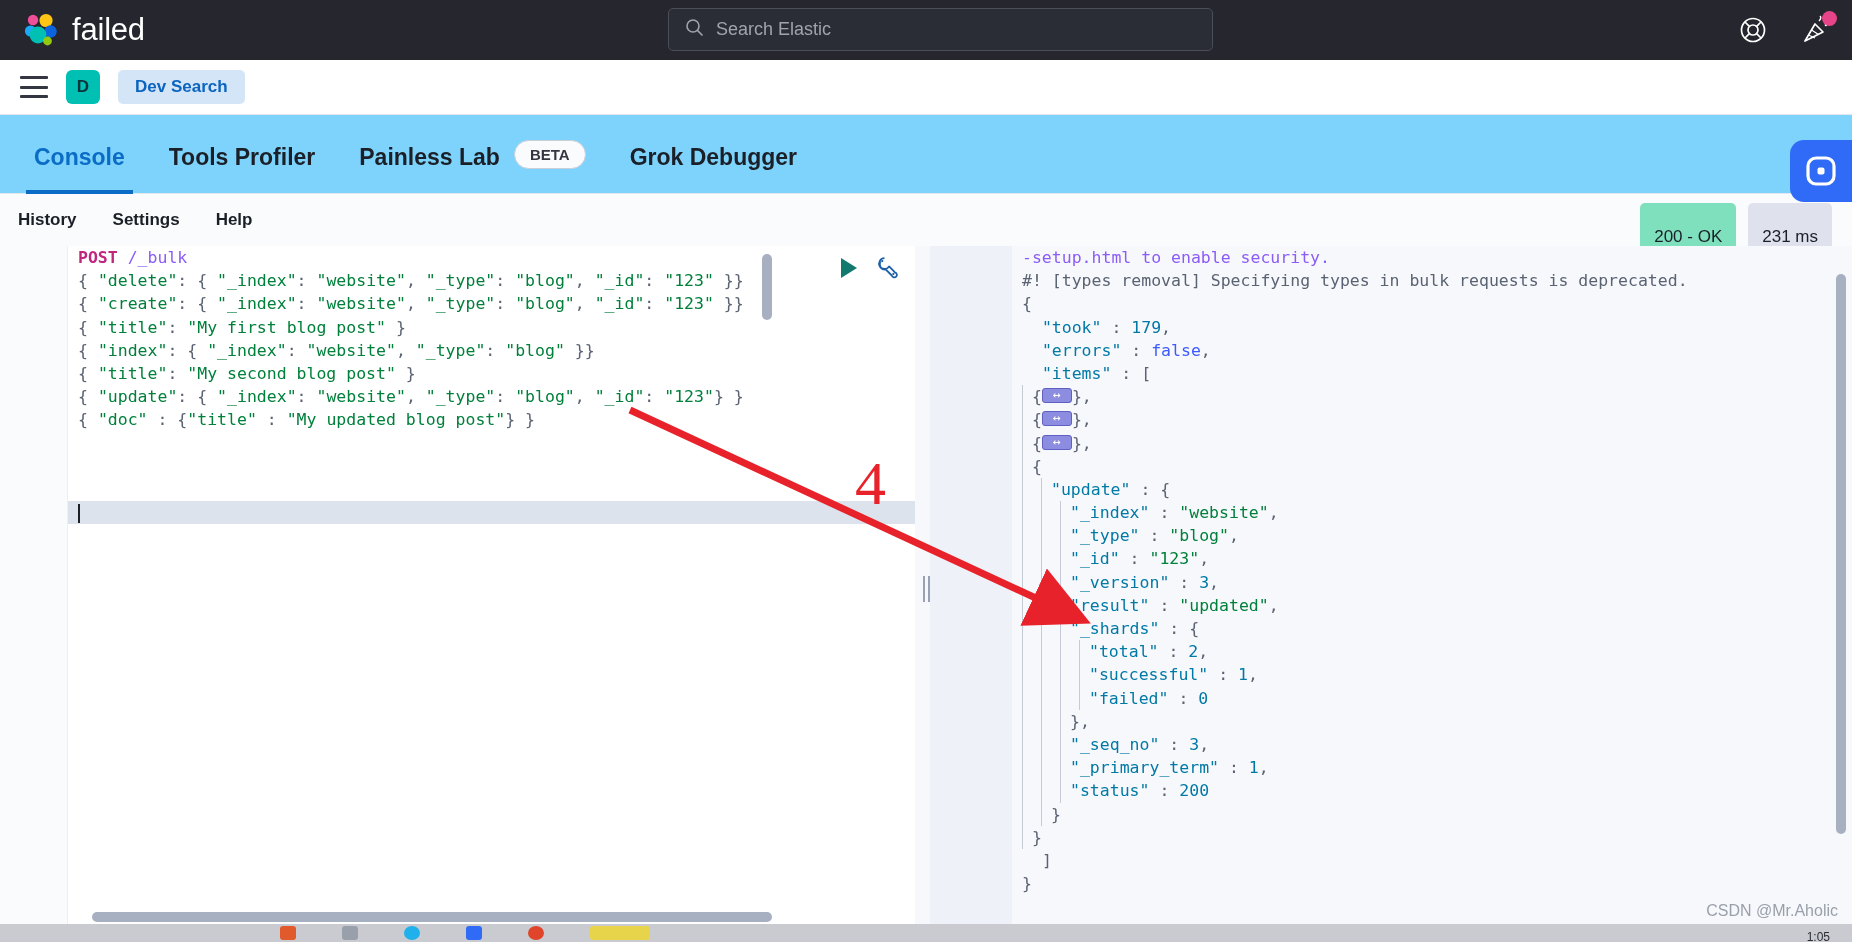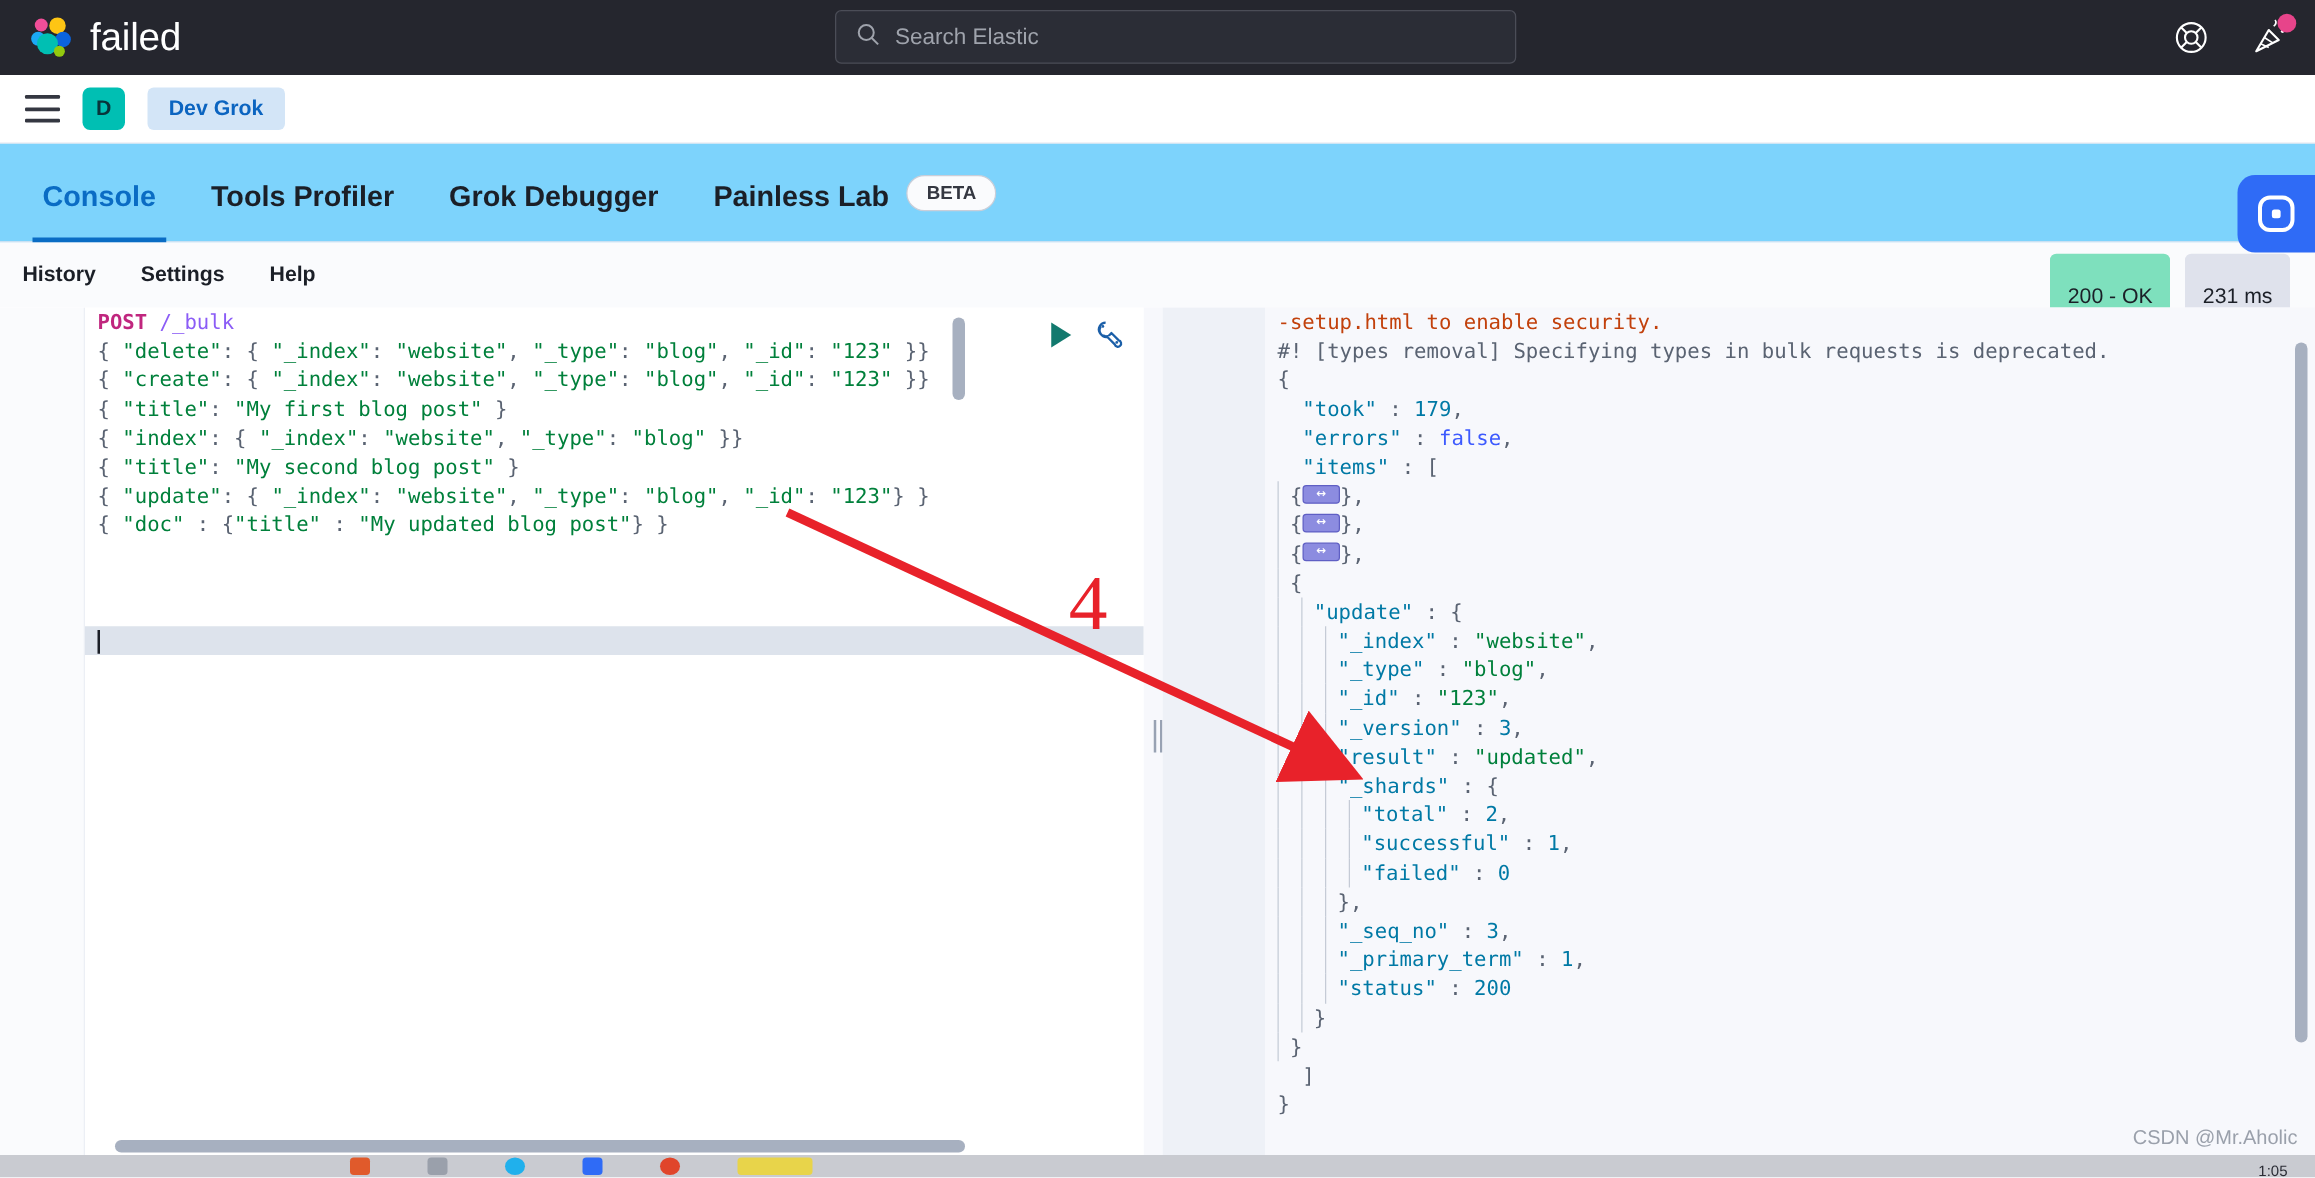"Dev Grok" span.crumb { text: Grok -> Search }
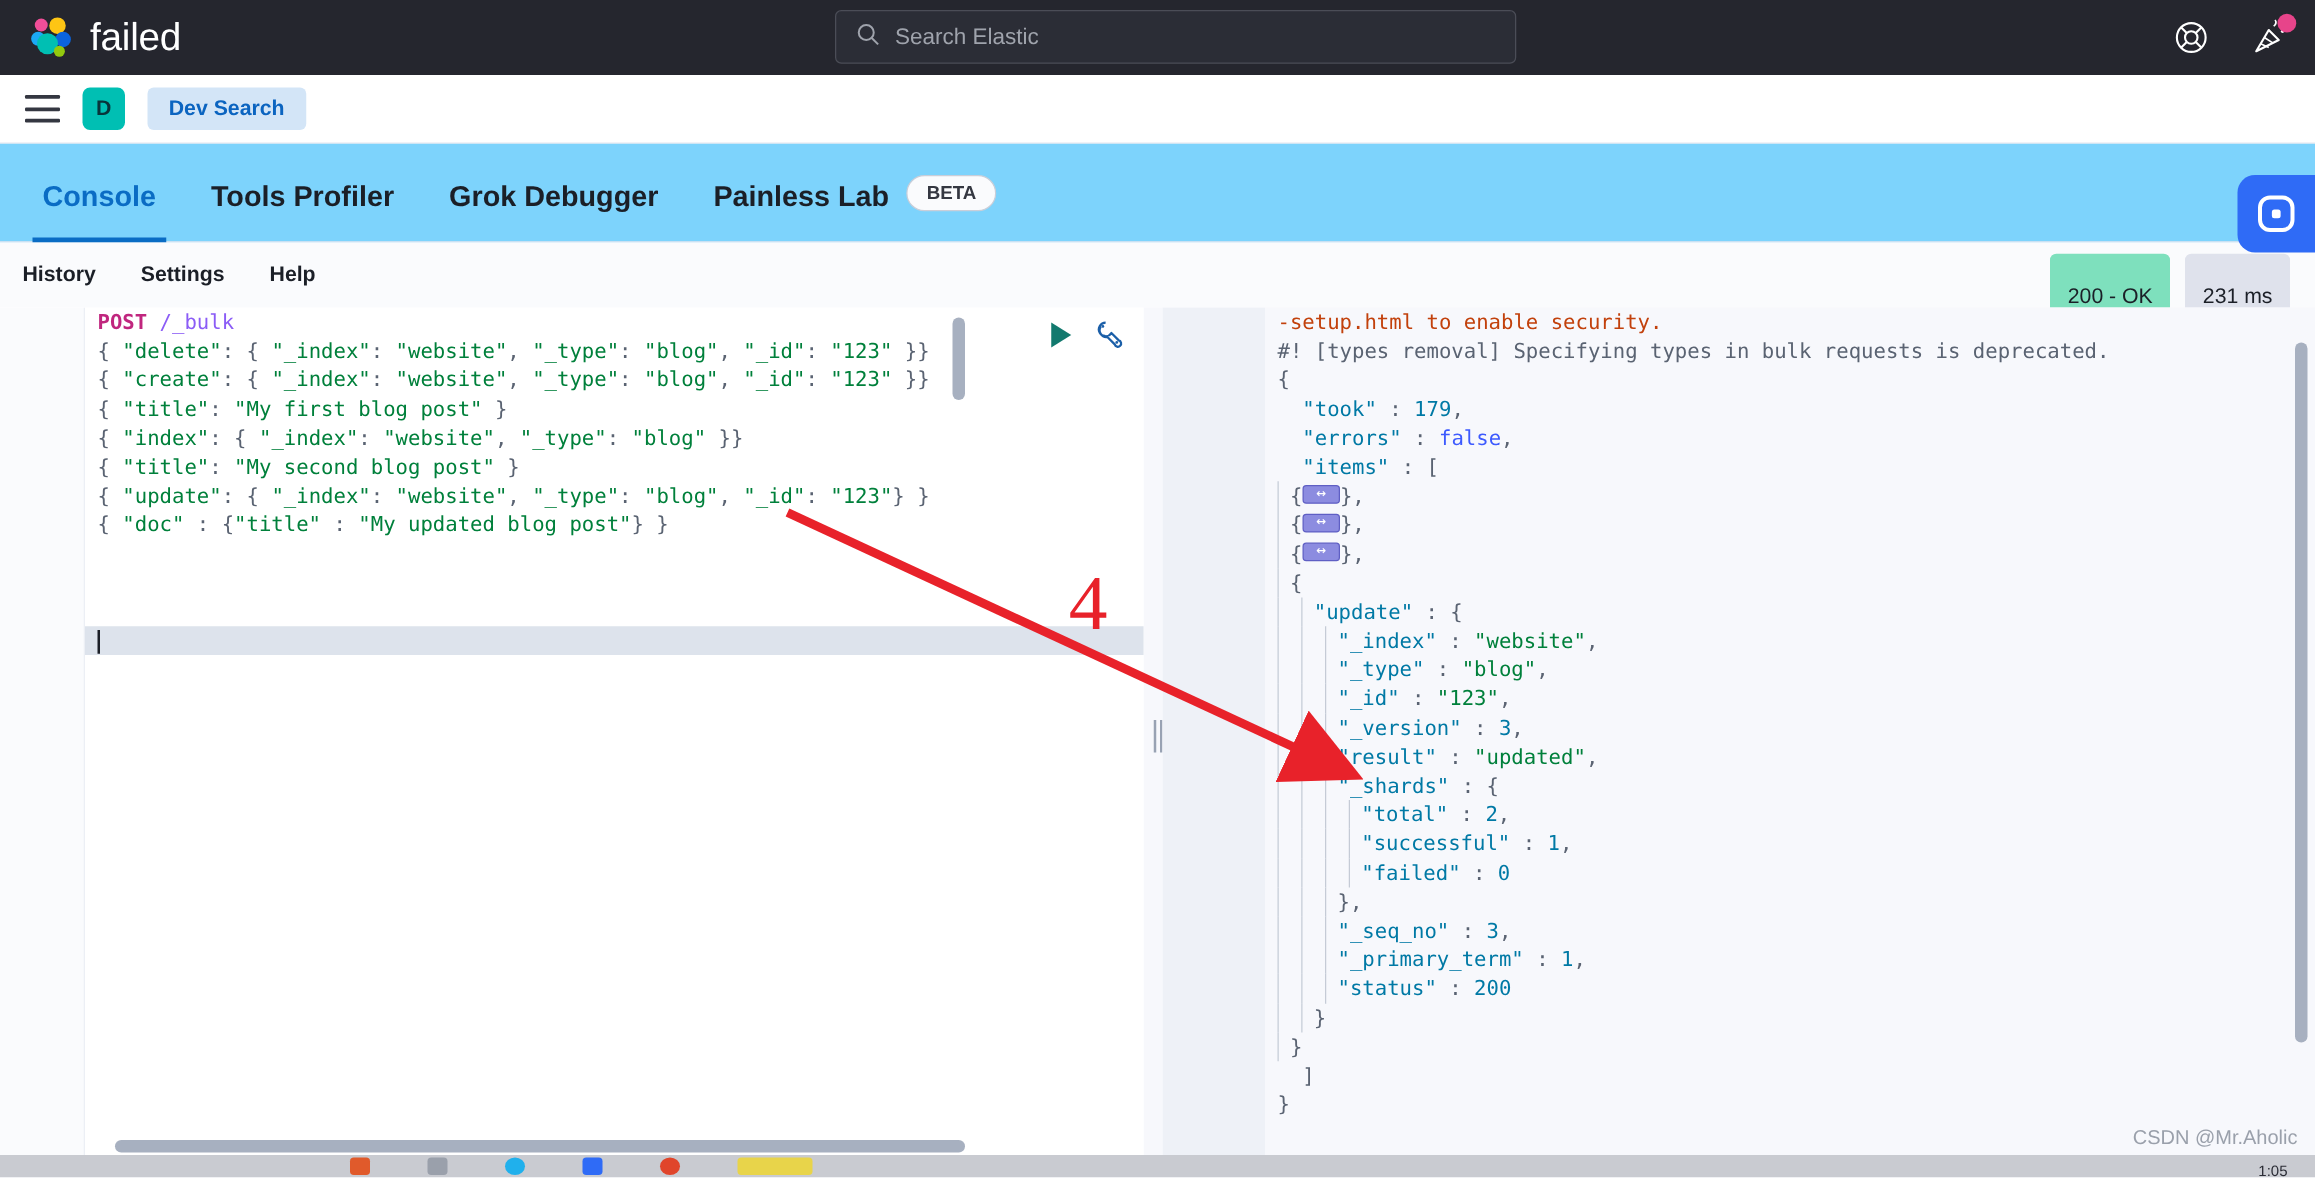"Grok Debugger" div.tab { order: before "Painless Lab" -> after "Painless Lab" }
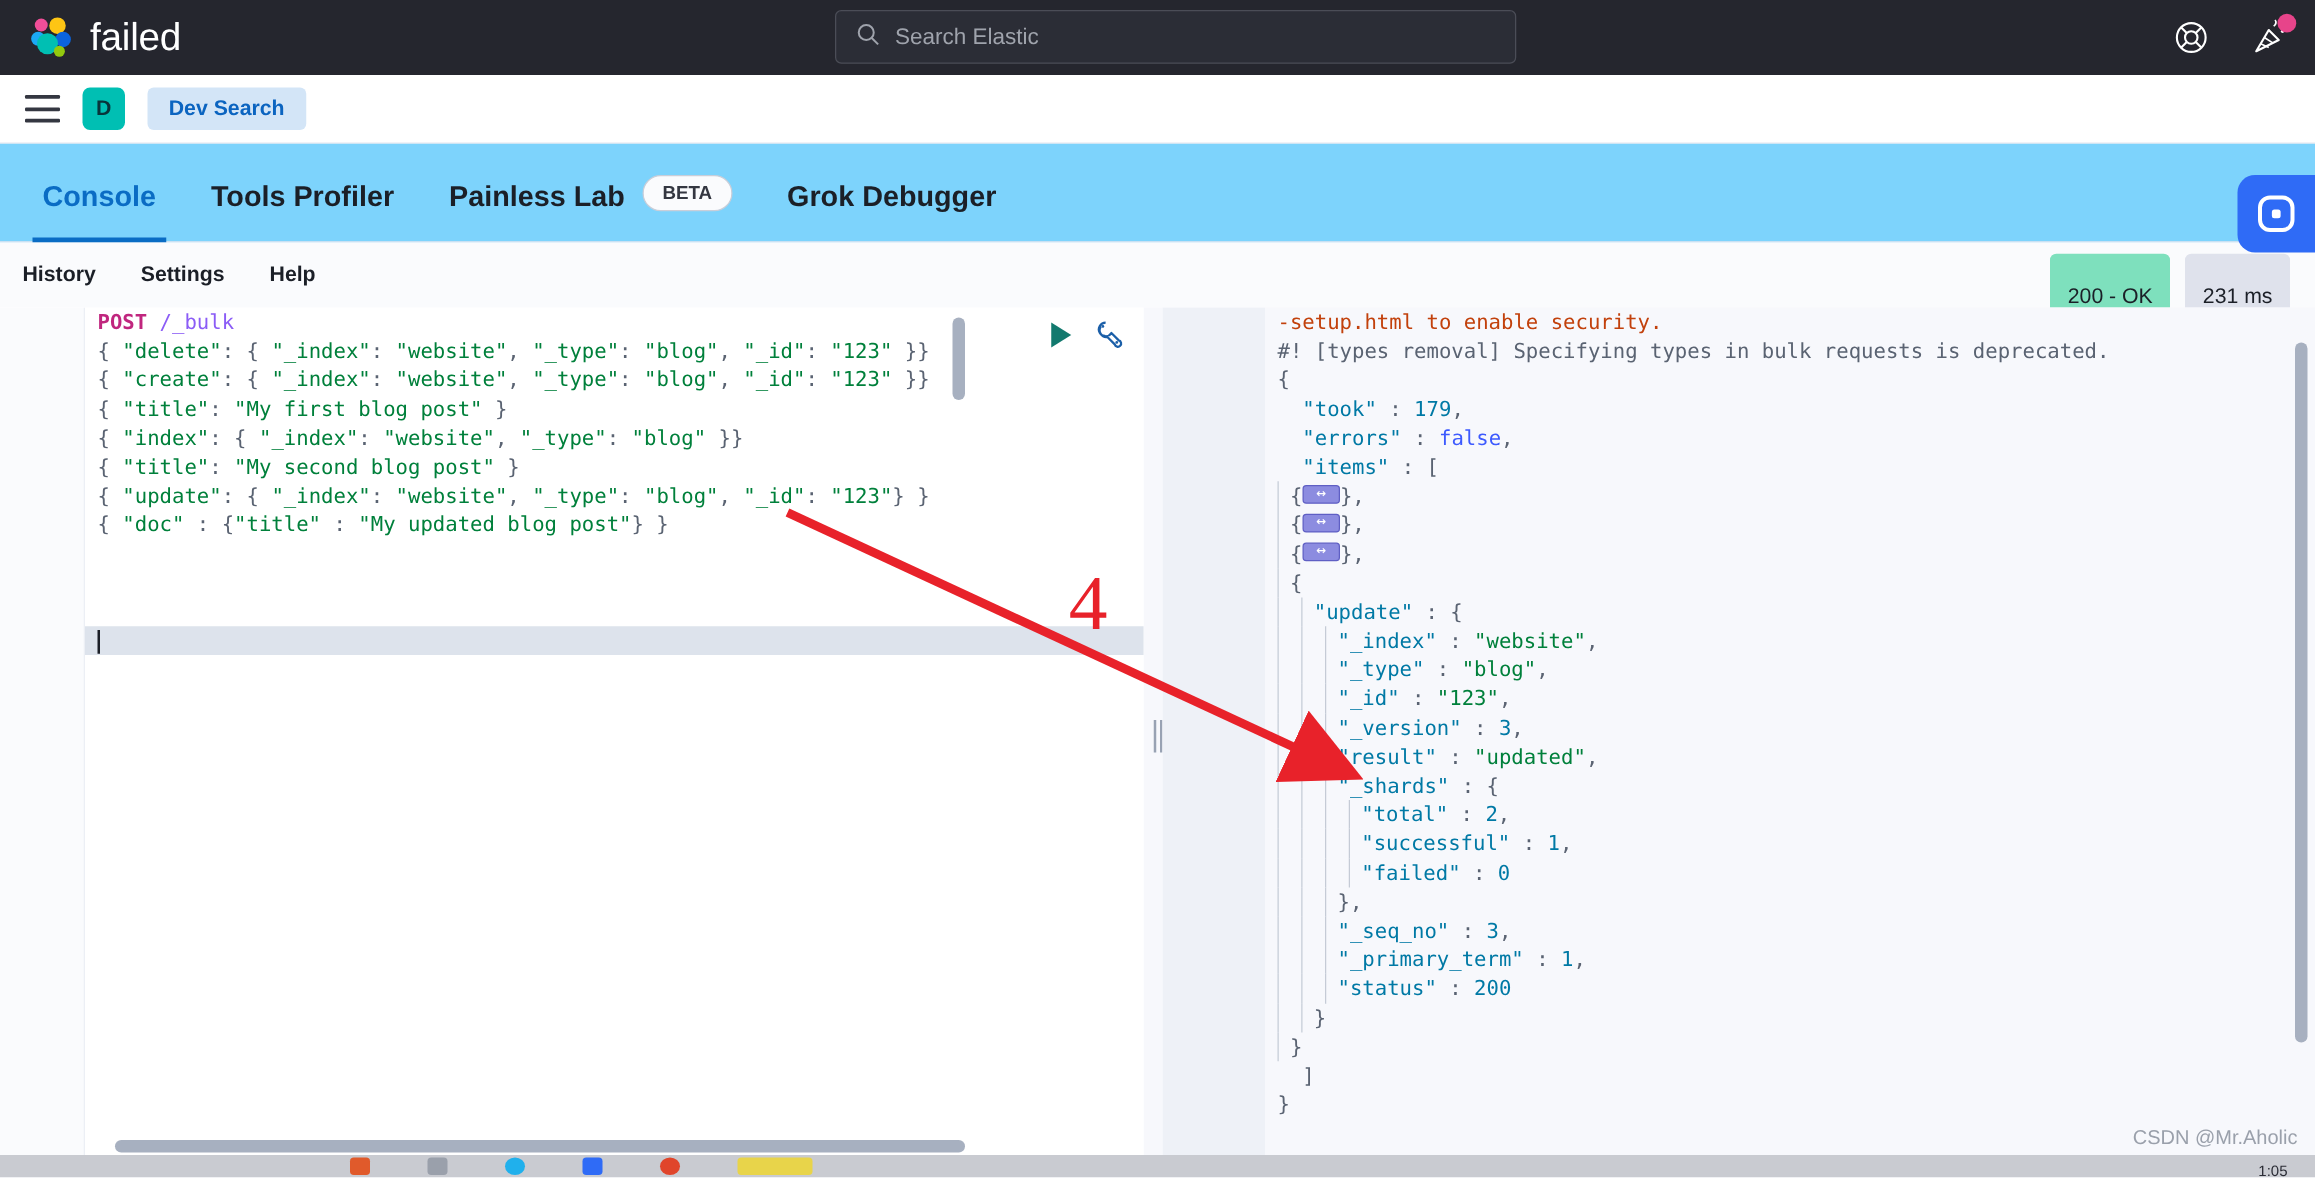"-setup.html to enable security." .t-comment { color: #c2410c -> #8b5cf6 }
